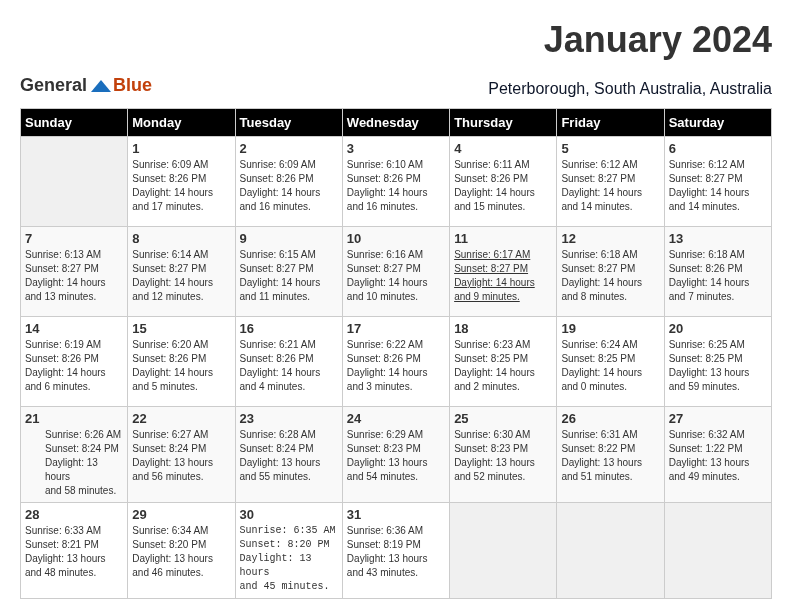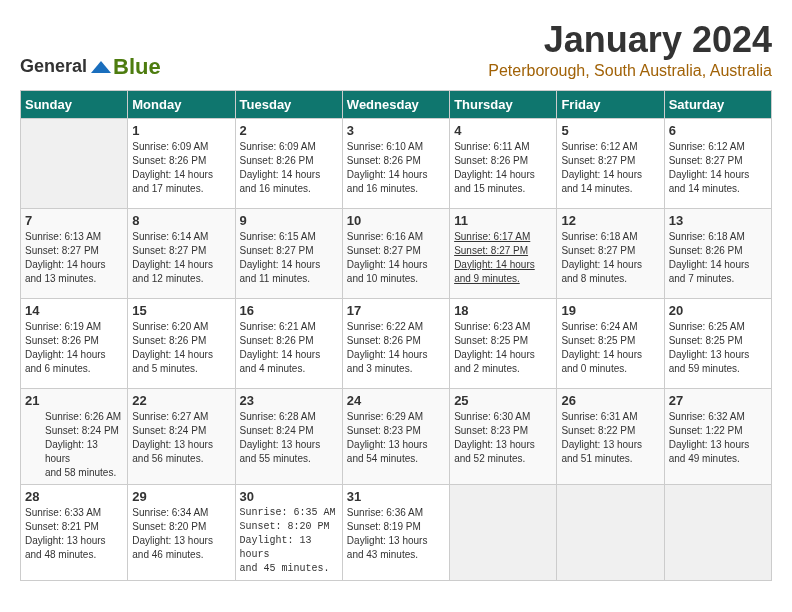"Blue" .logo-text-blue { color: #4d7c0f -> #c2410c; font-size: 22px -> 18px }
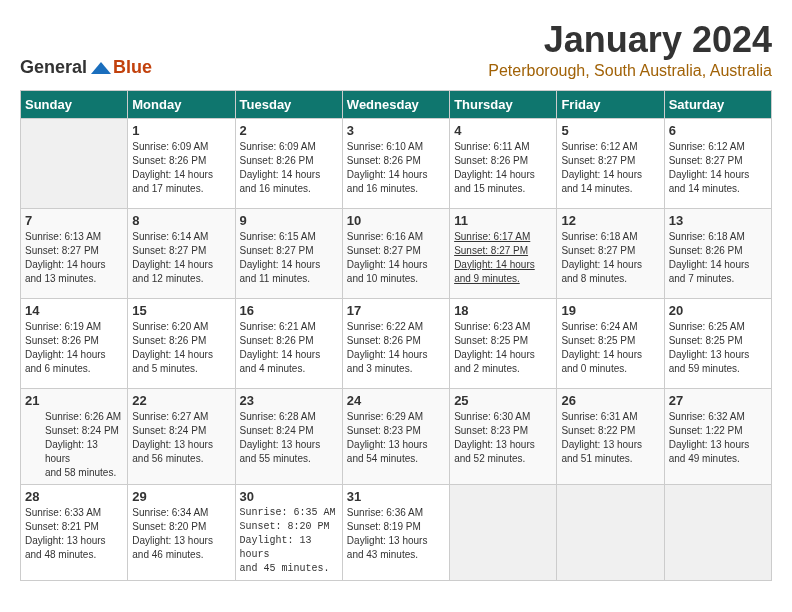"Peterborough, South Australia, Australia" .location-title { color: #a16207 -> #0f172a; margin-top: 2px -> 20px }
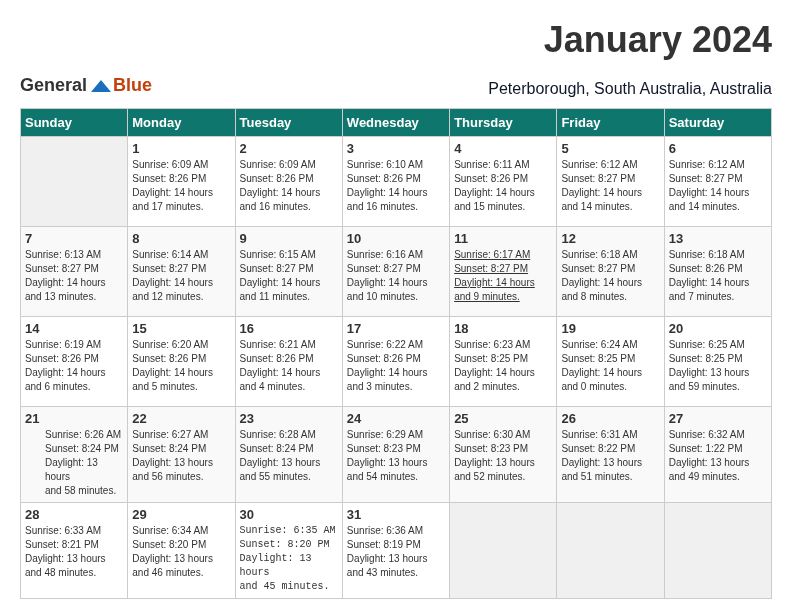"Sunday" thead tr th { background-color: #0f766e -> #000000 }
